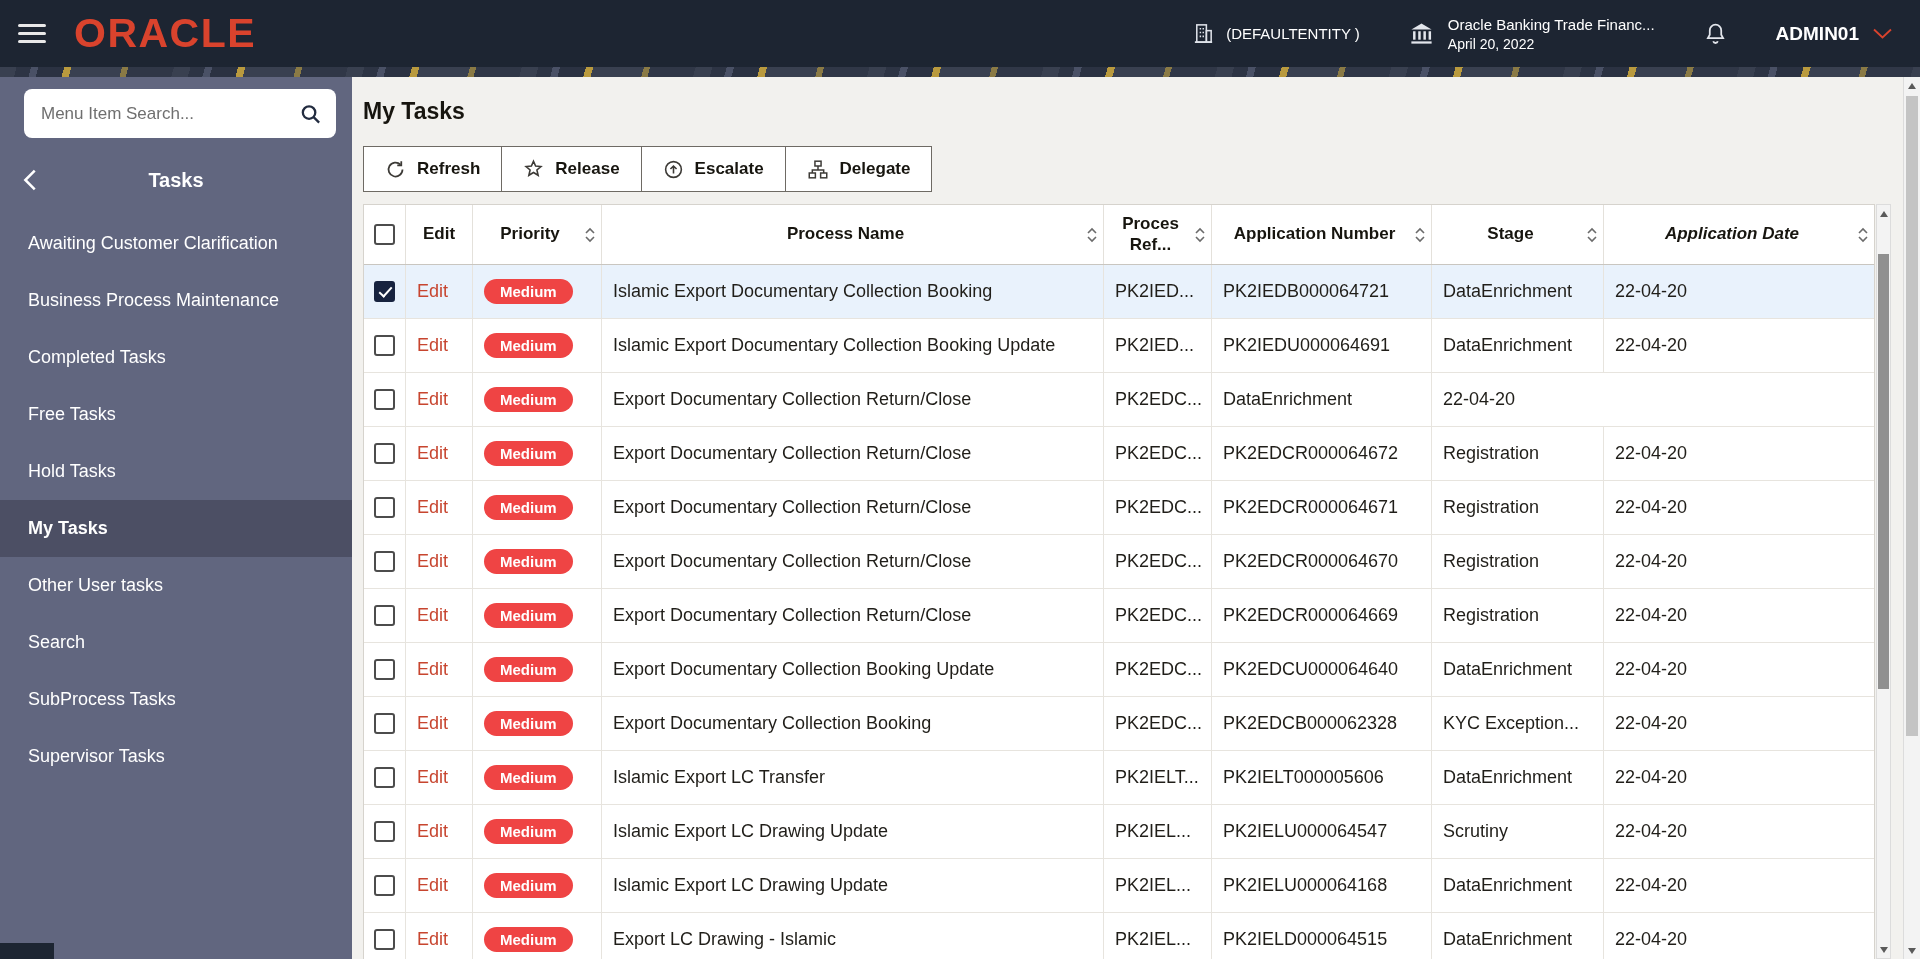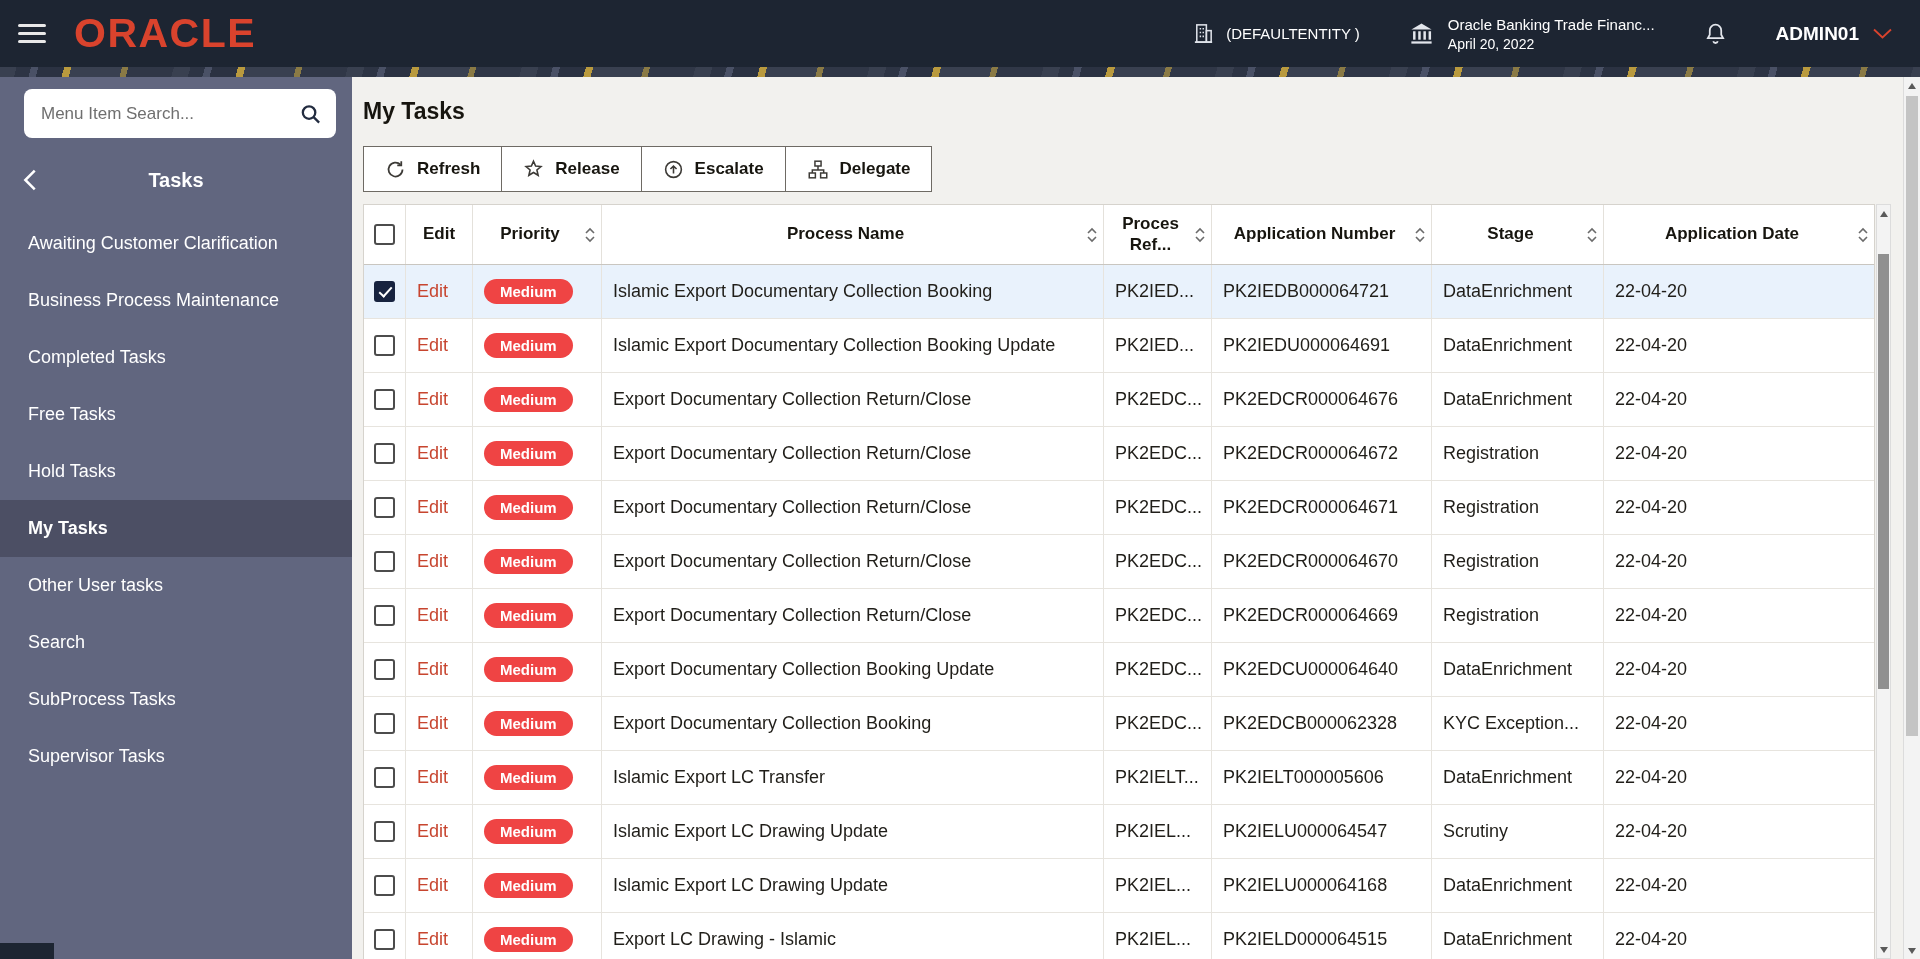"Application Date" .th:last-child { font-style: none -> italic }
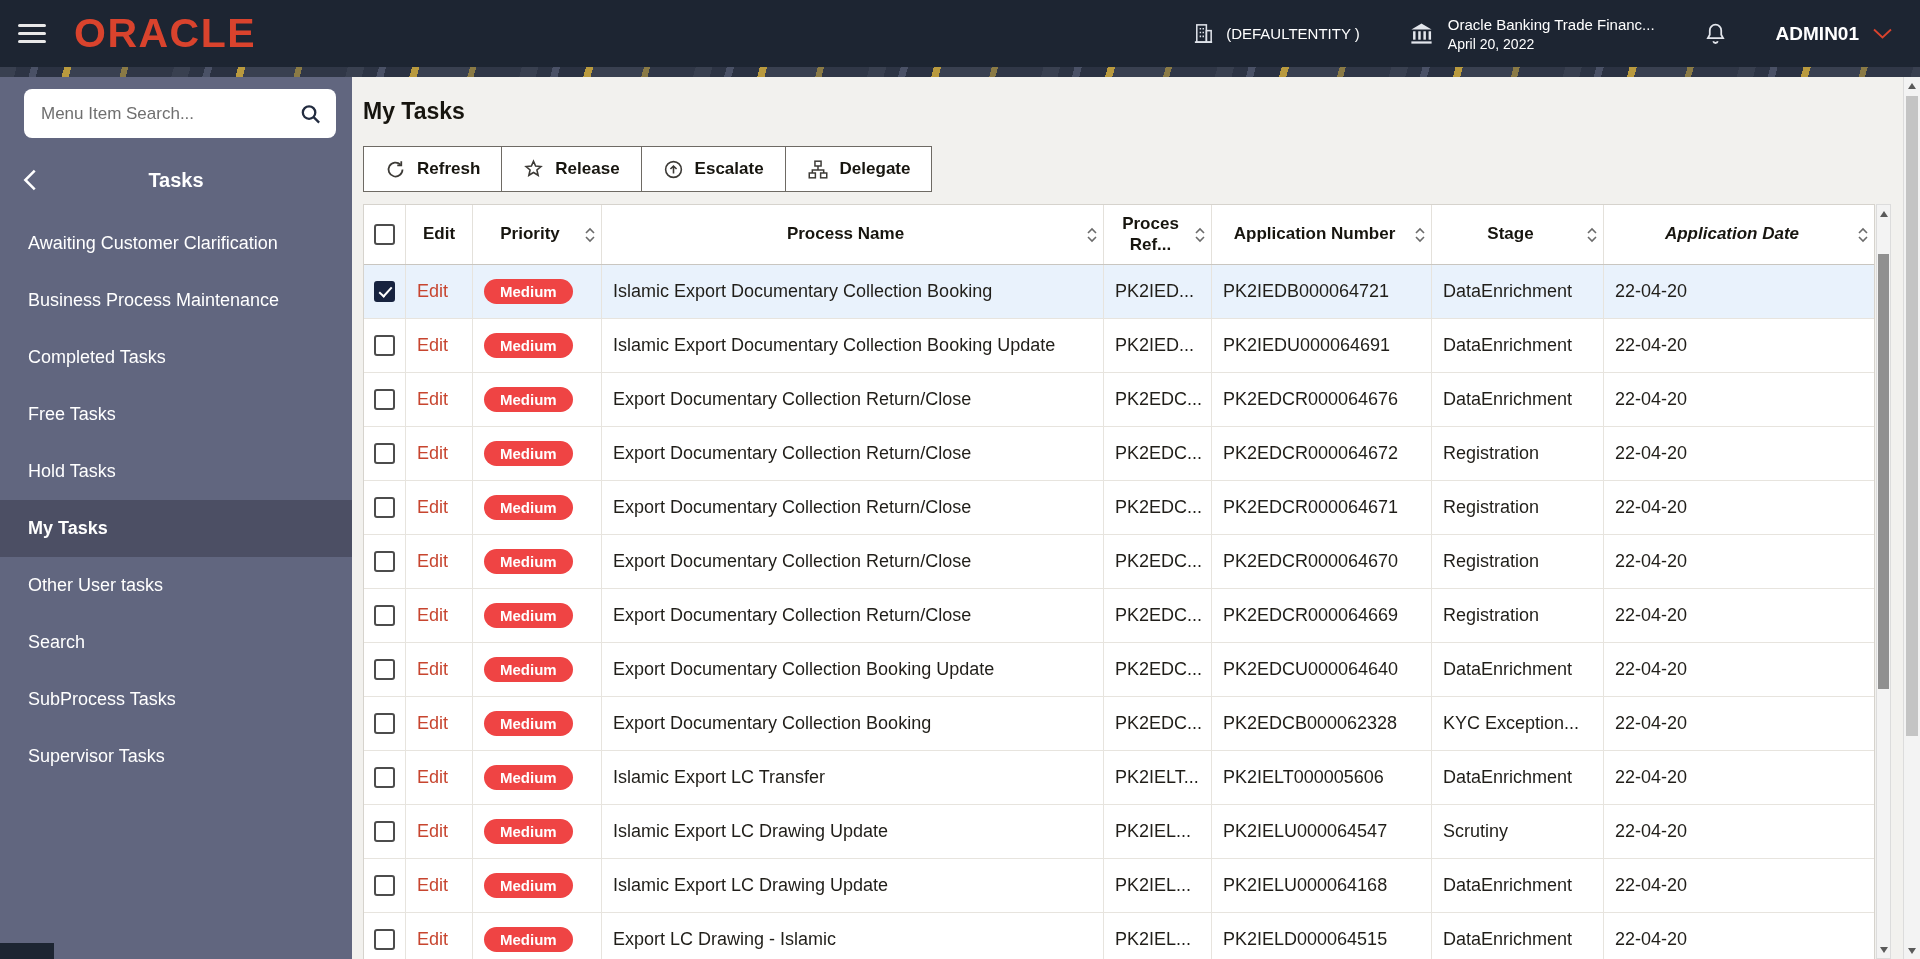"PK2EDCR000064676" div.td { html: <div>PK2EDCR000064676</div> -> none }
